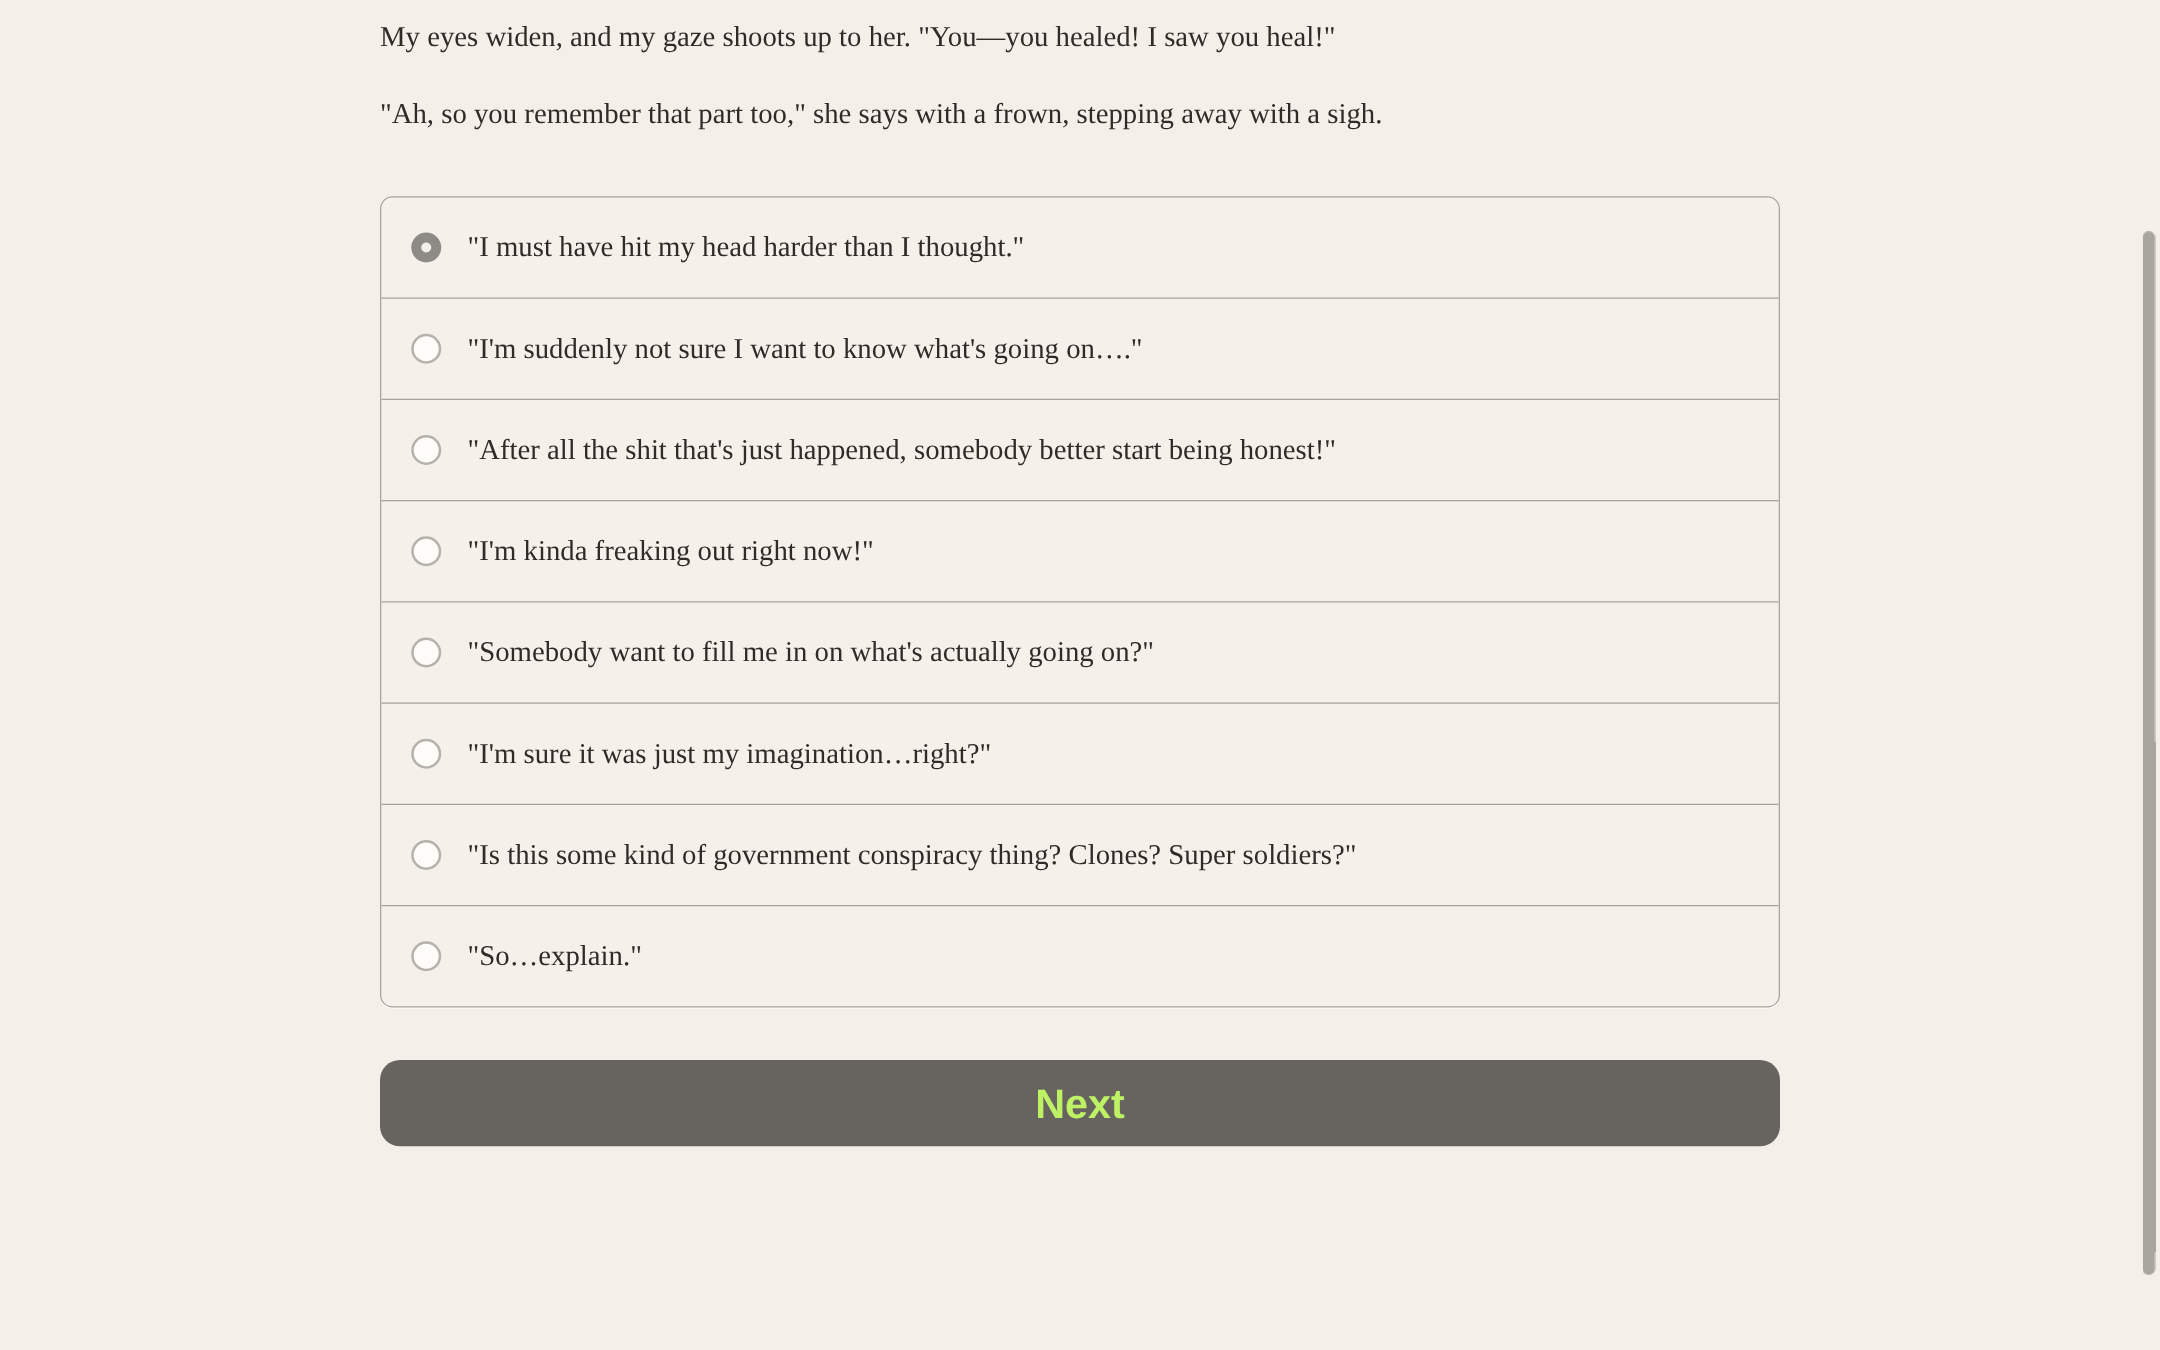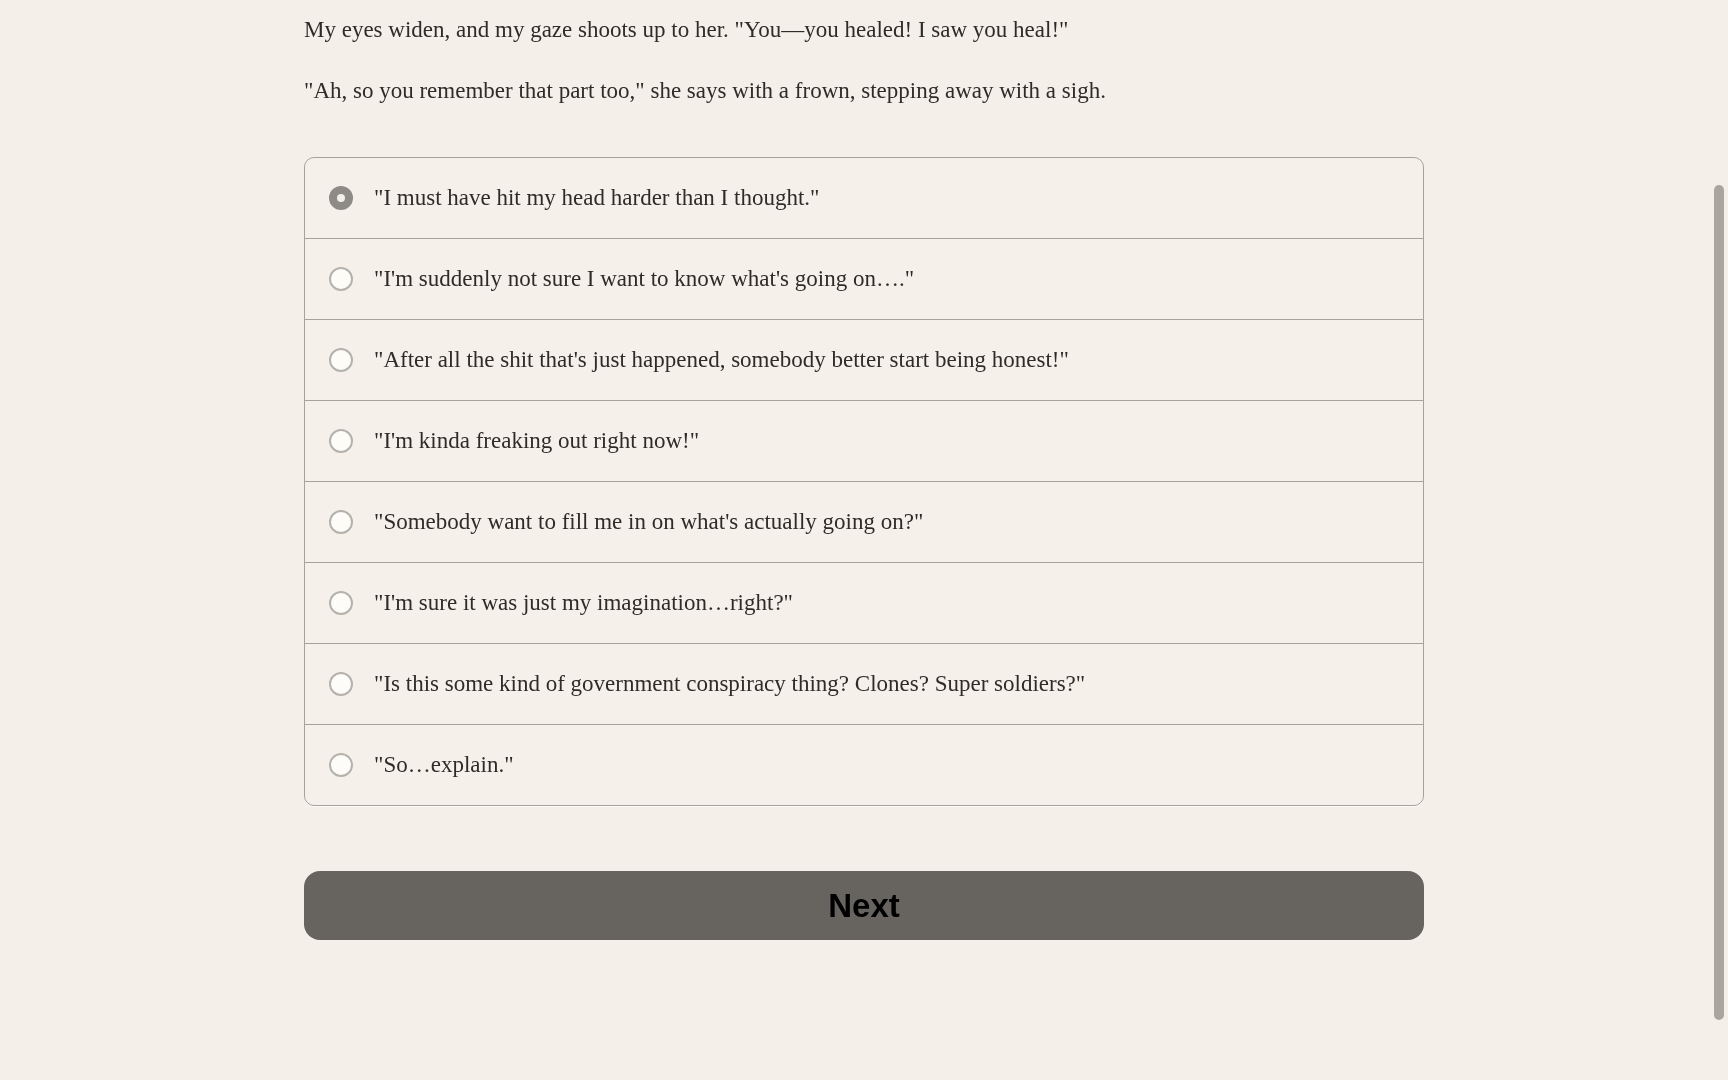"Next" .next-btn { color: #000000 -> #bef264; margin-top: 65px -> 42px }
